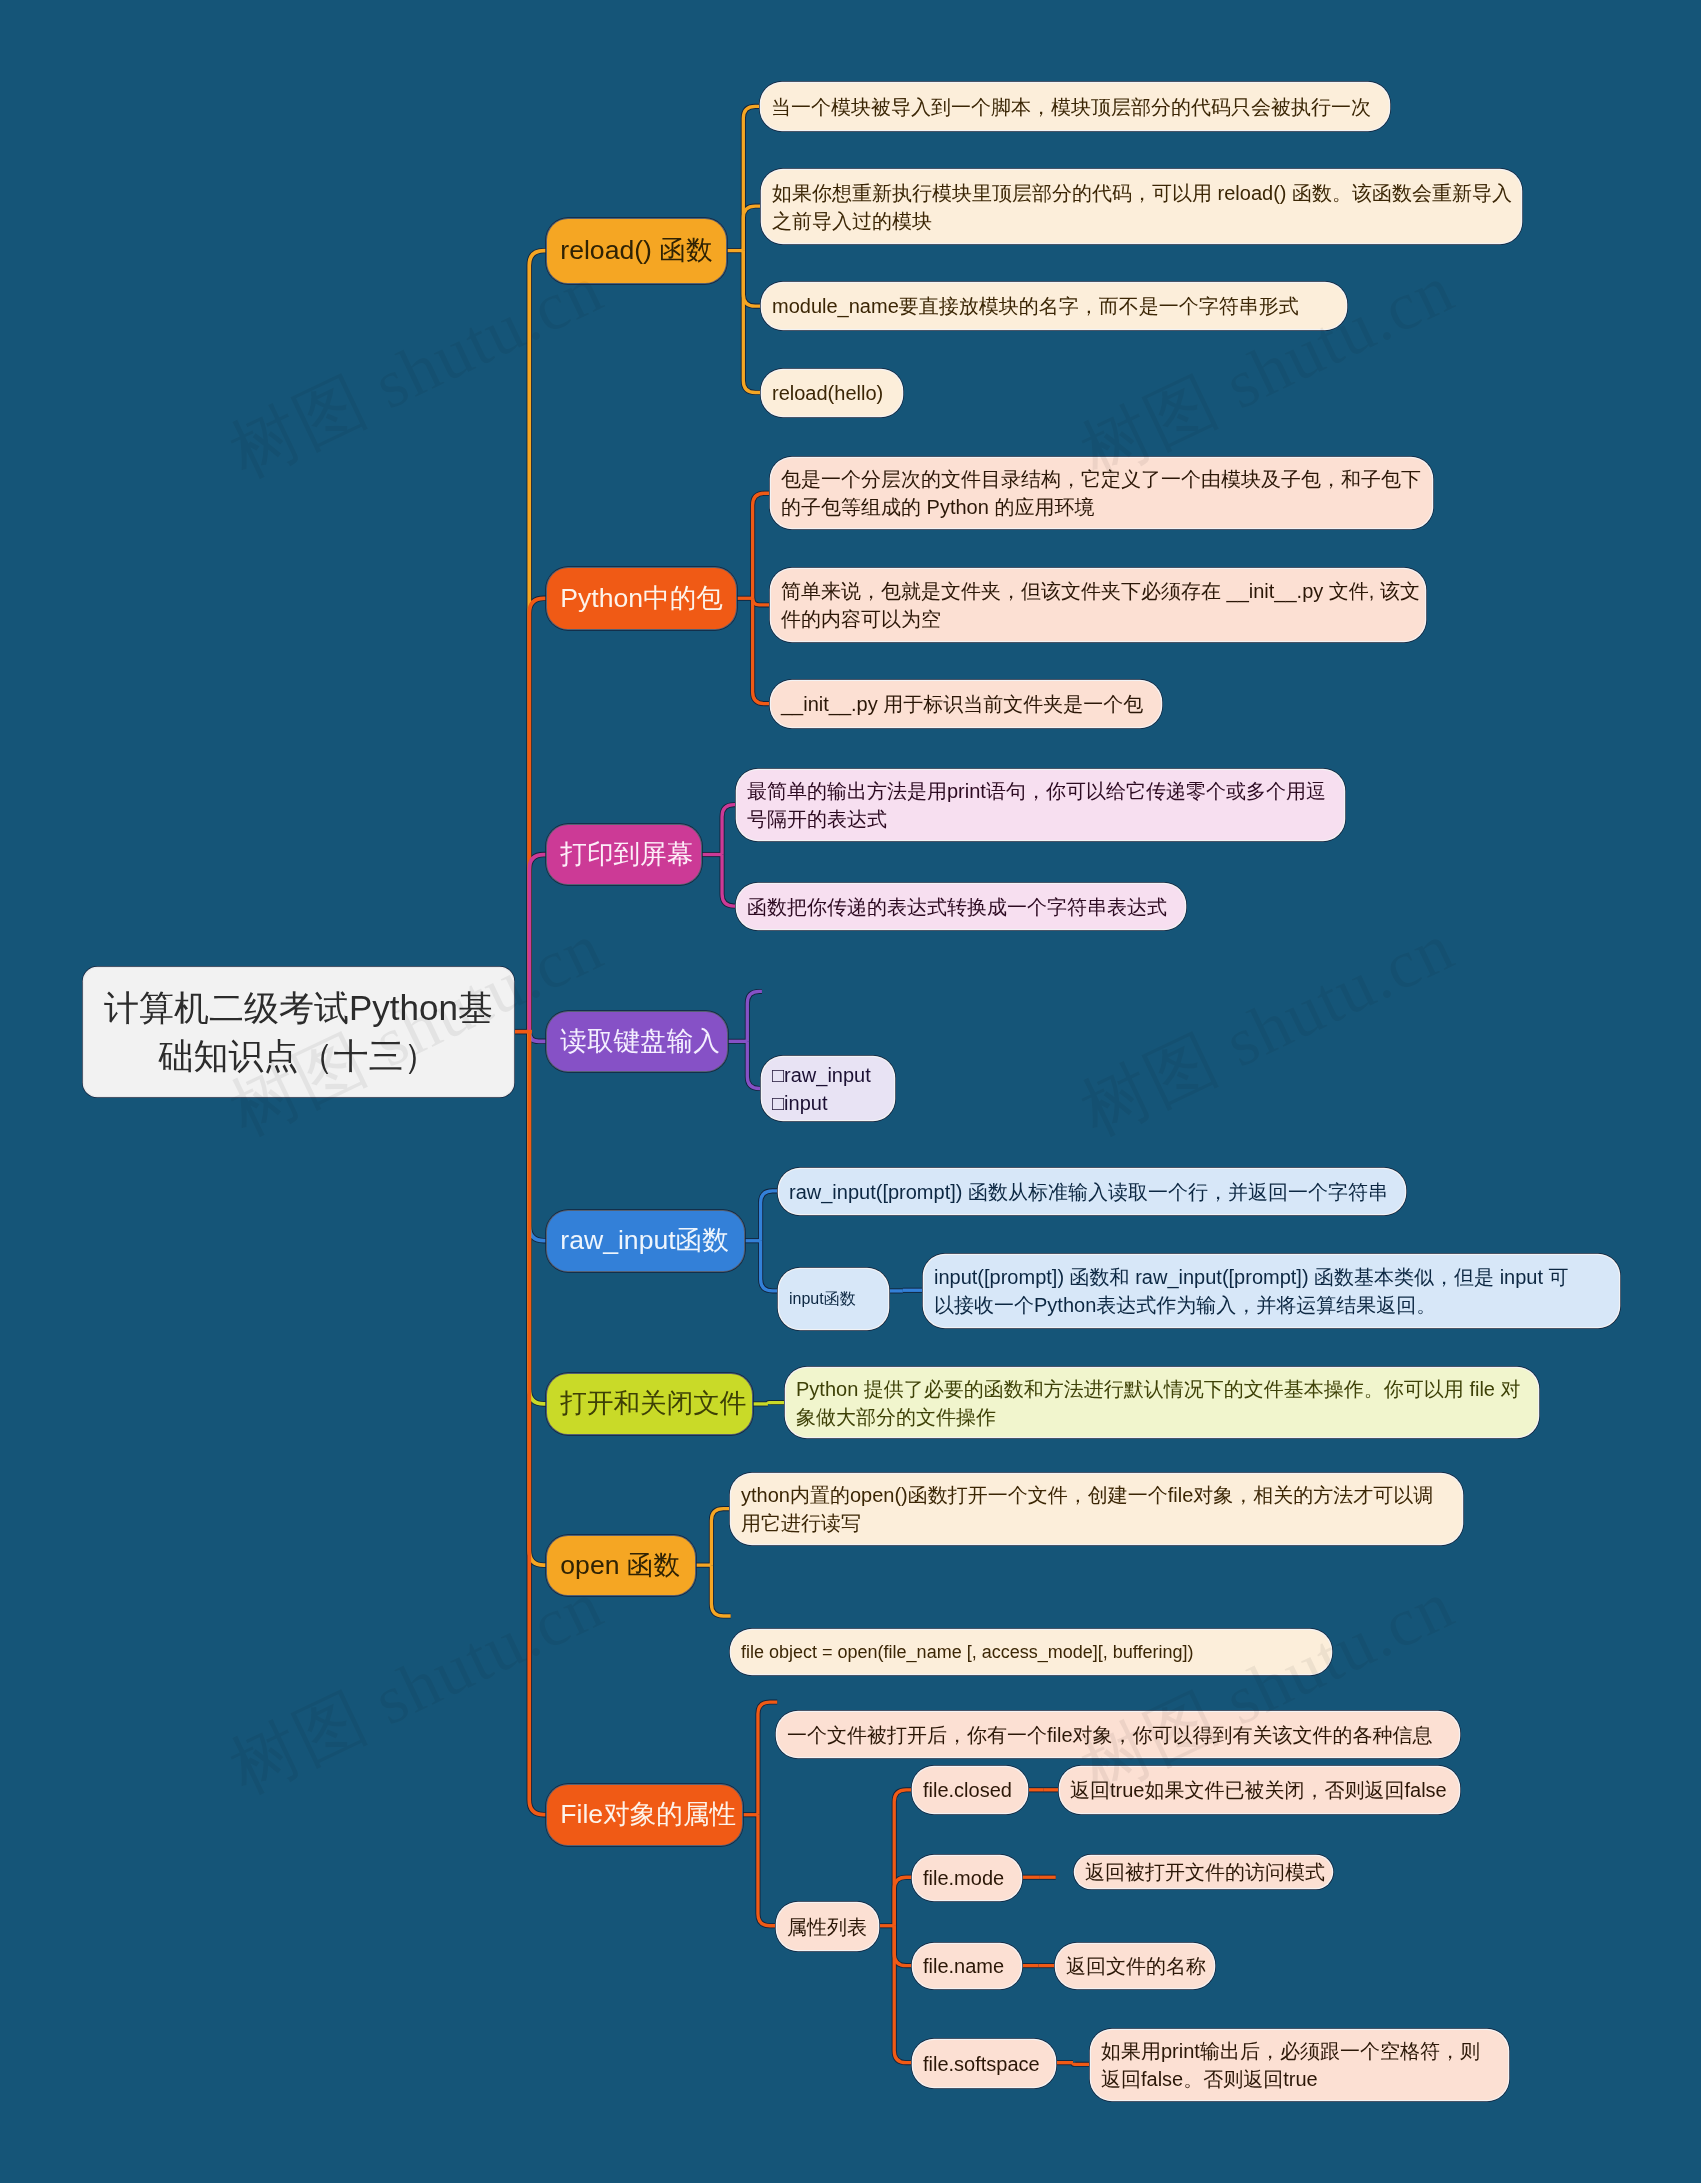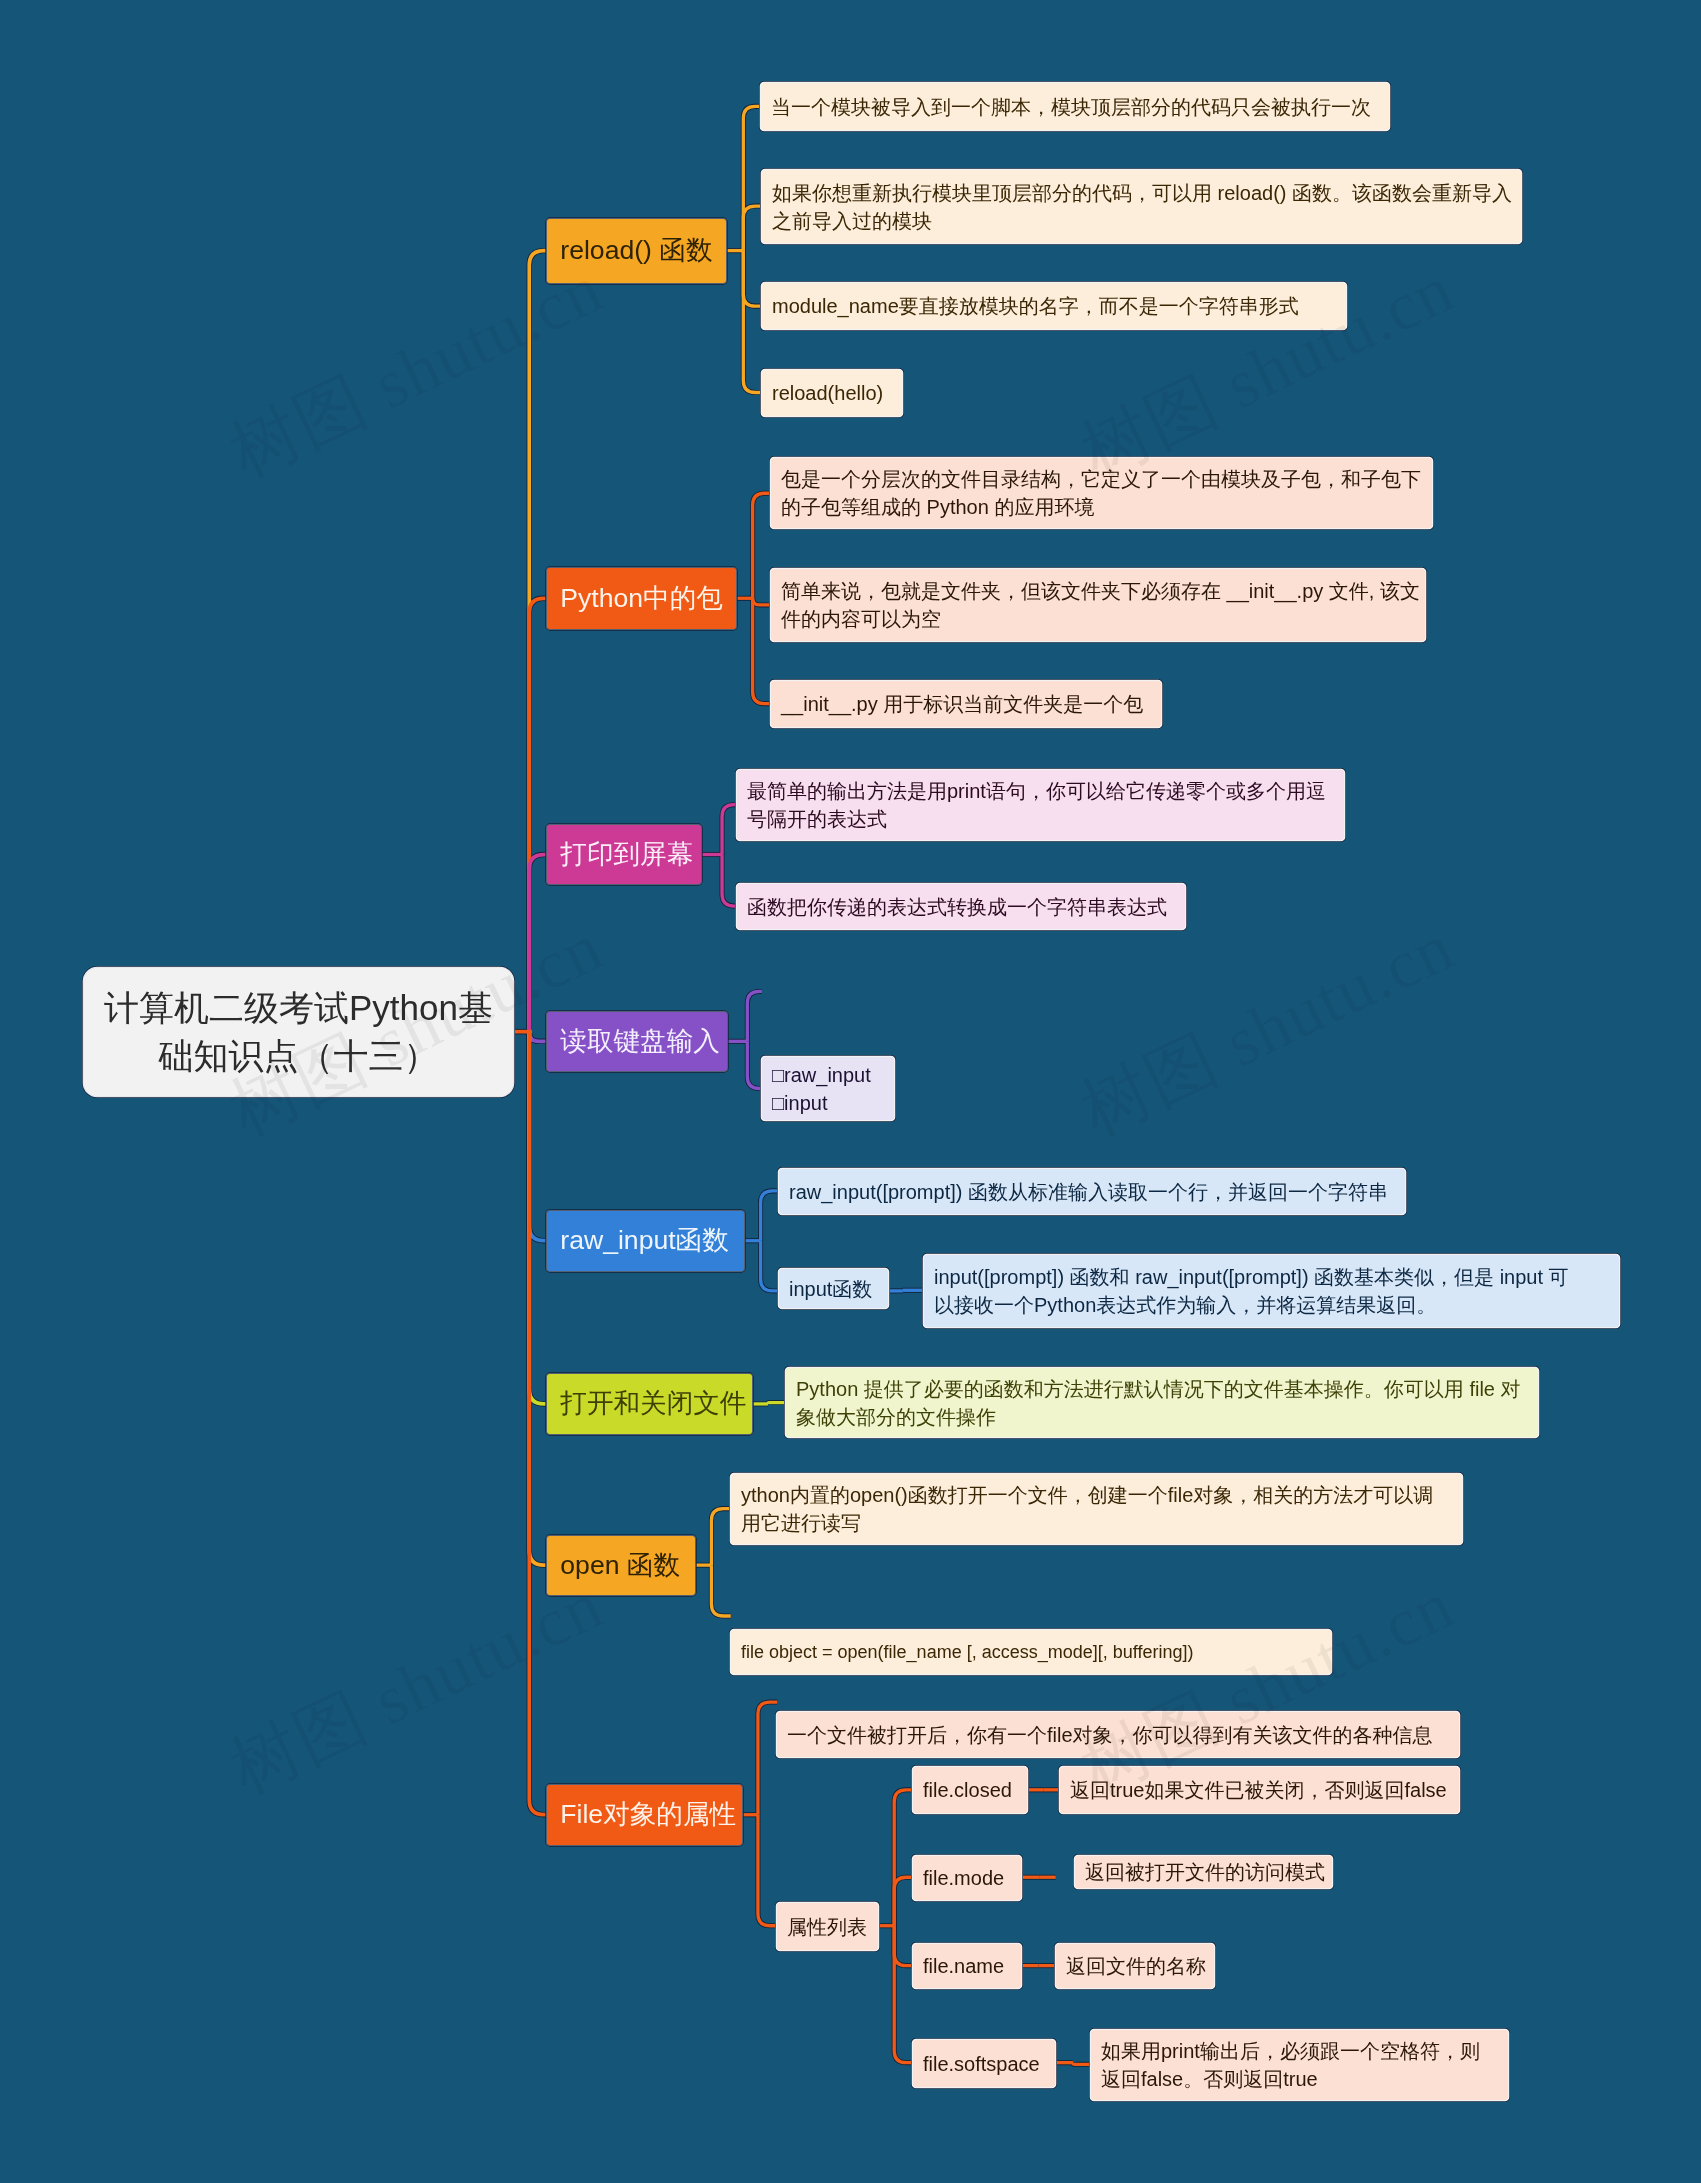"当一个模块被导入到一个脚本，模块顶层部分的代码只会被执行一次" .node { border-radius: 3px -> 21px }
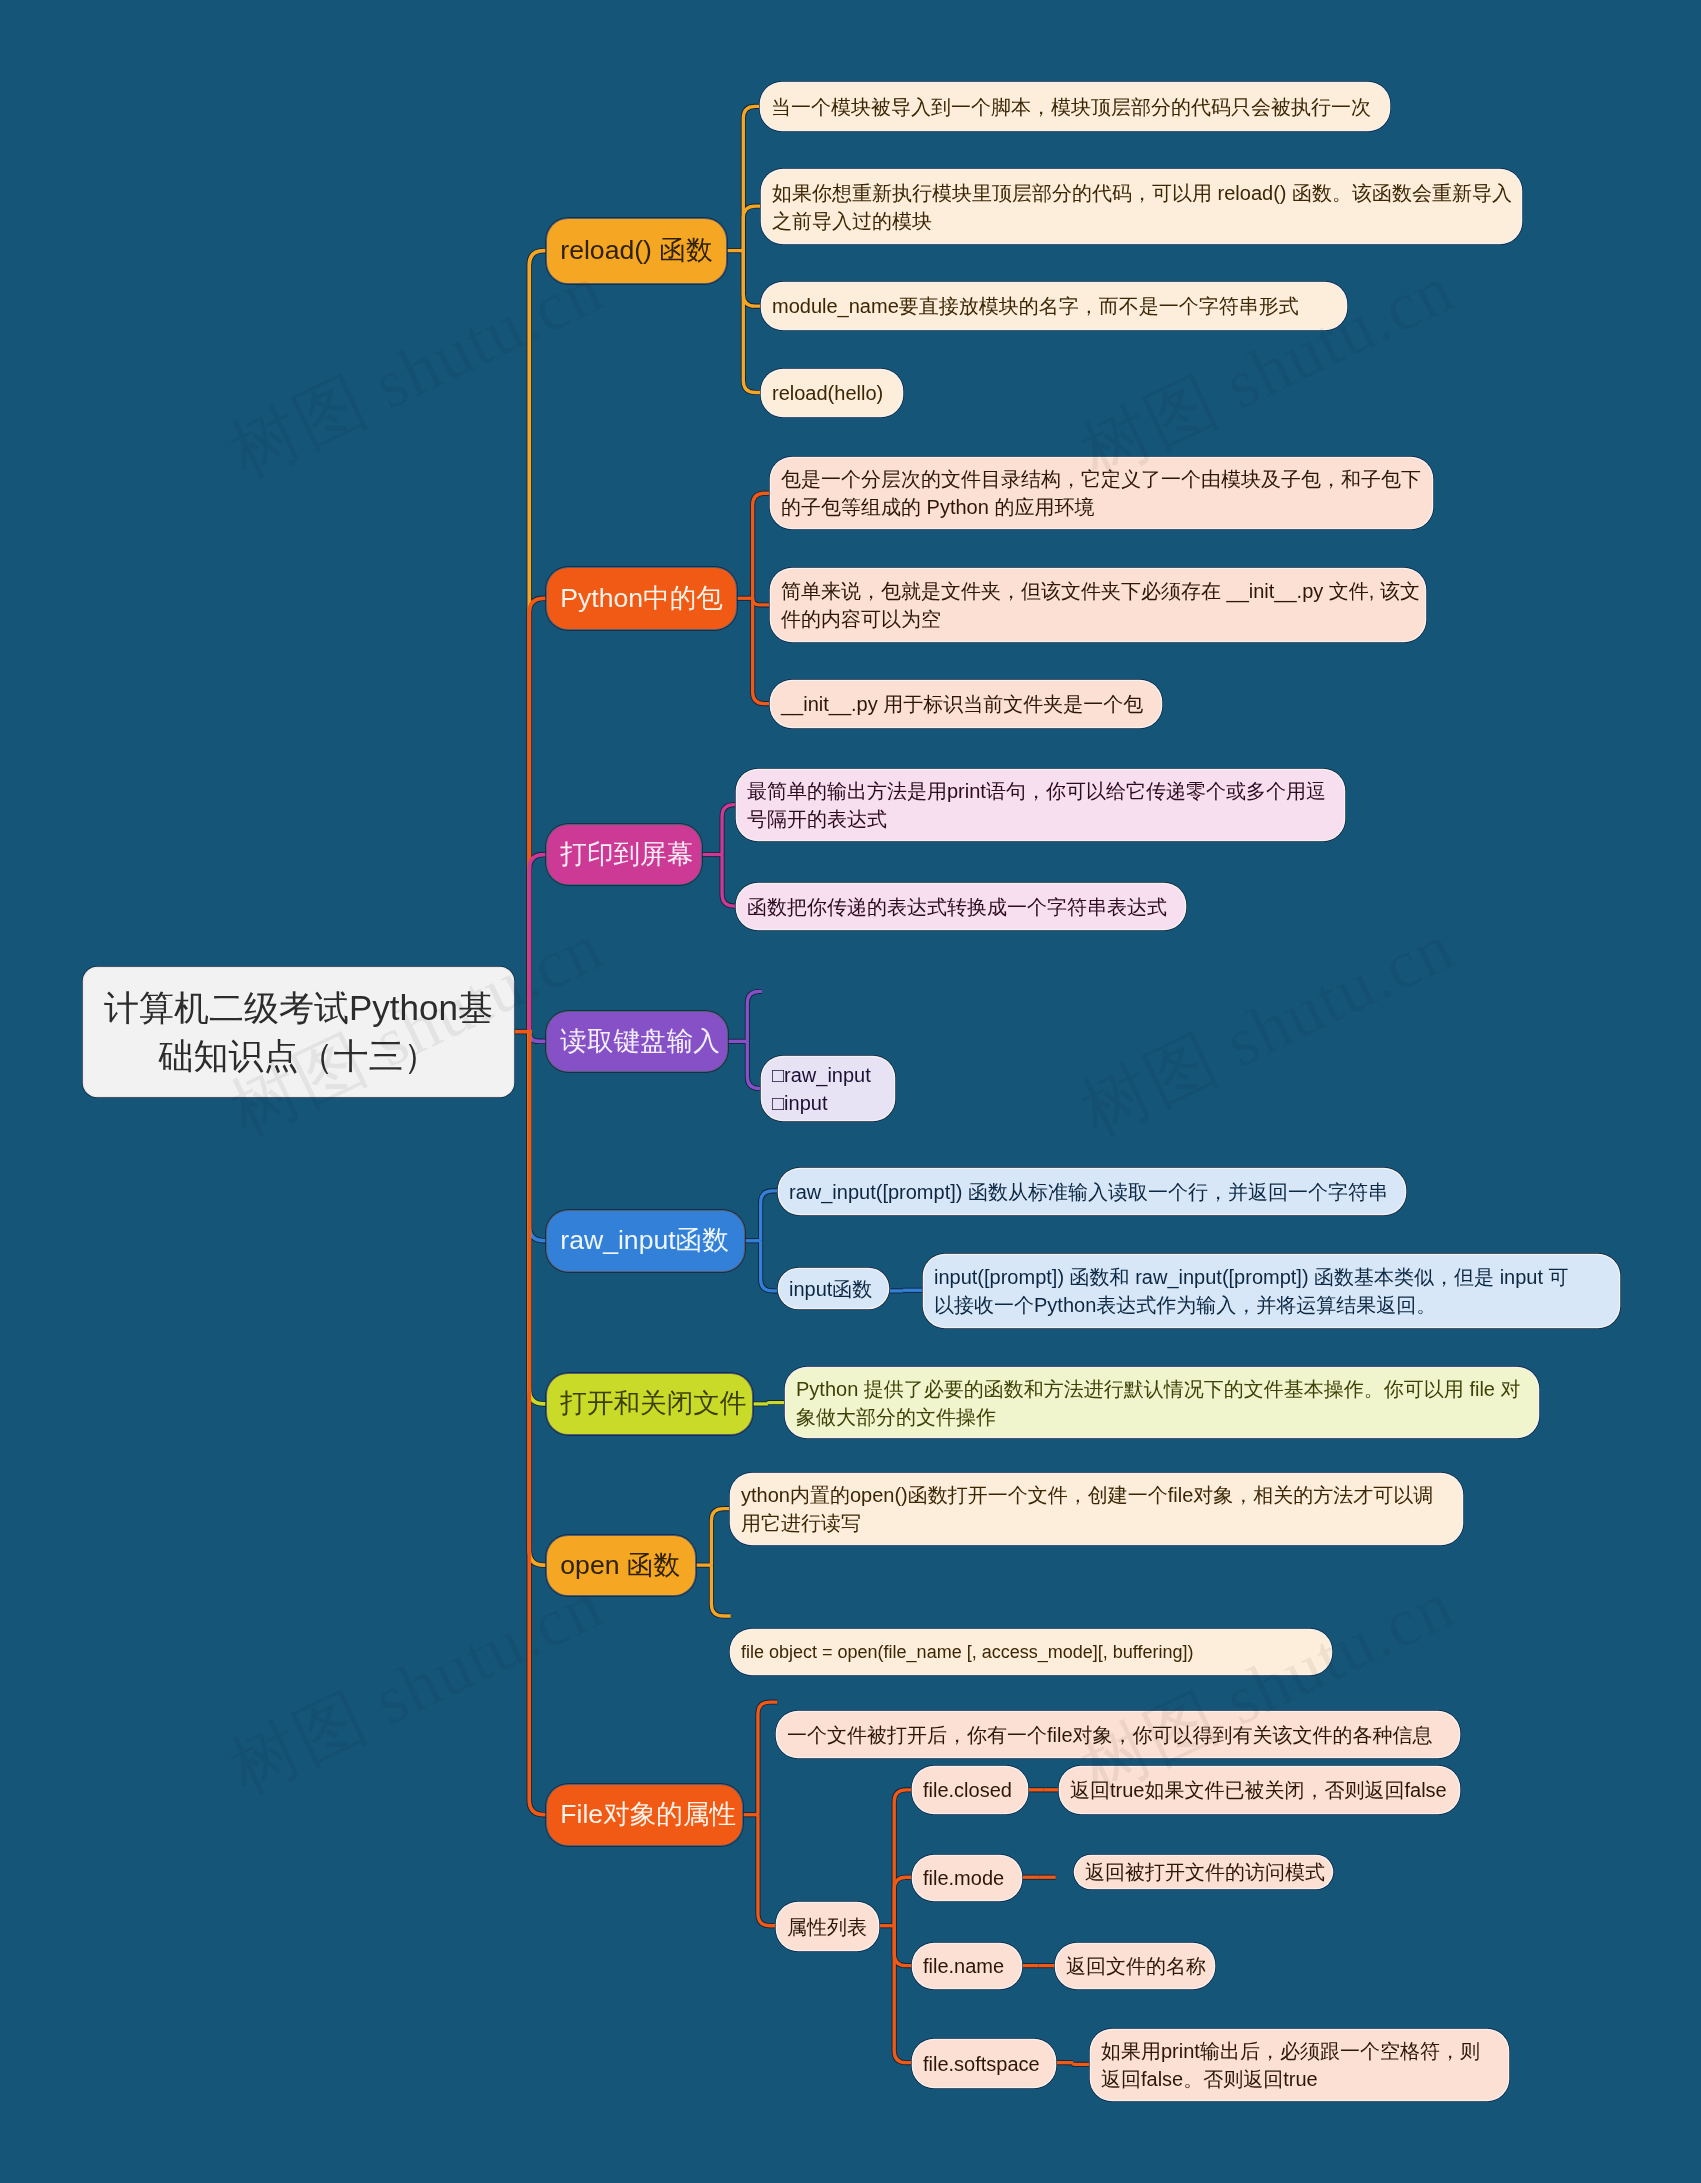"input函数" div.node { font-size: 20px -> 16px; height: 39px -> 60px }
